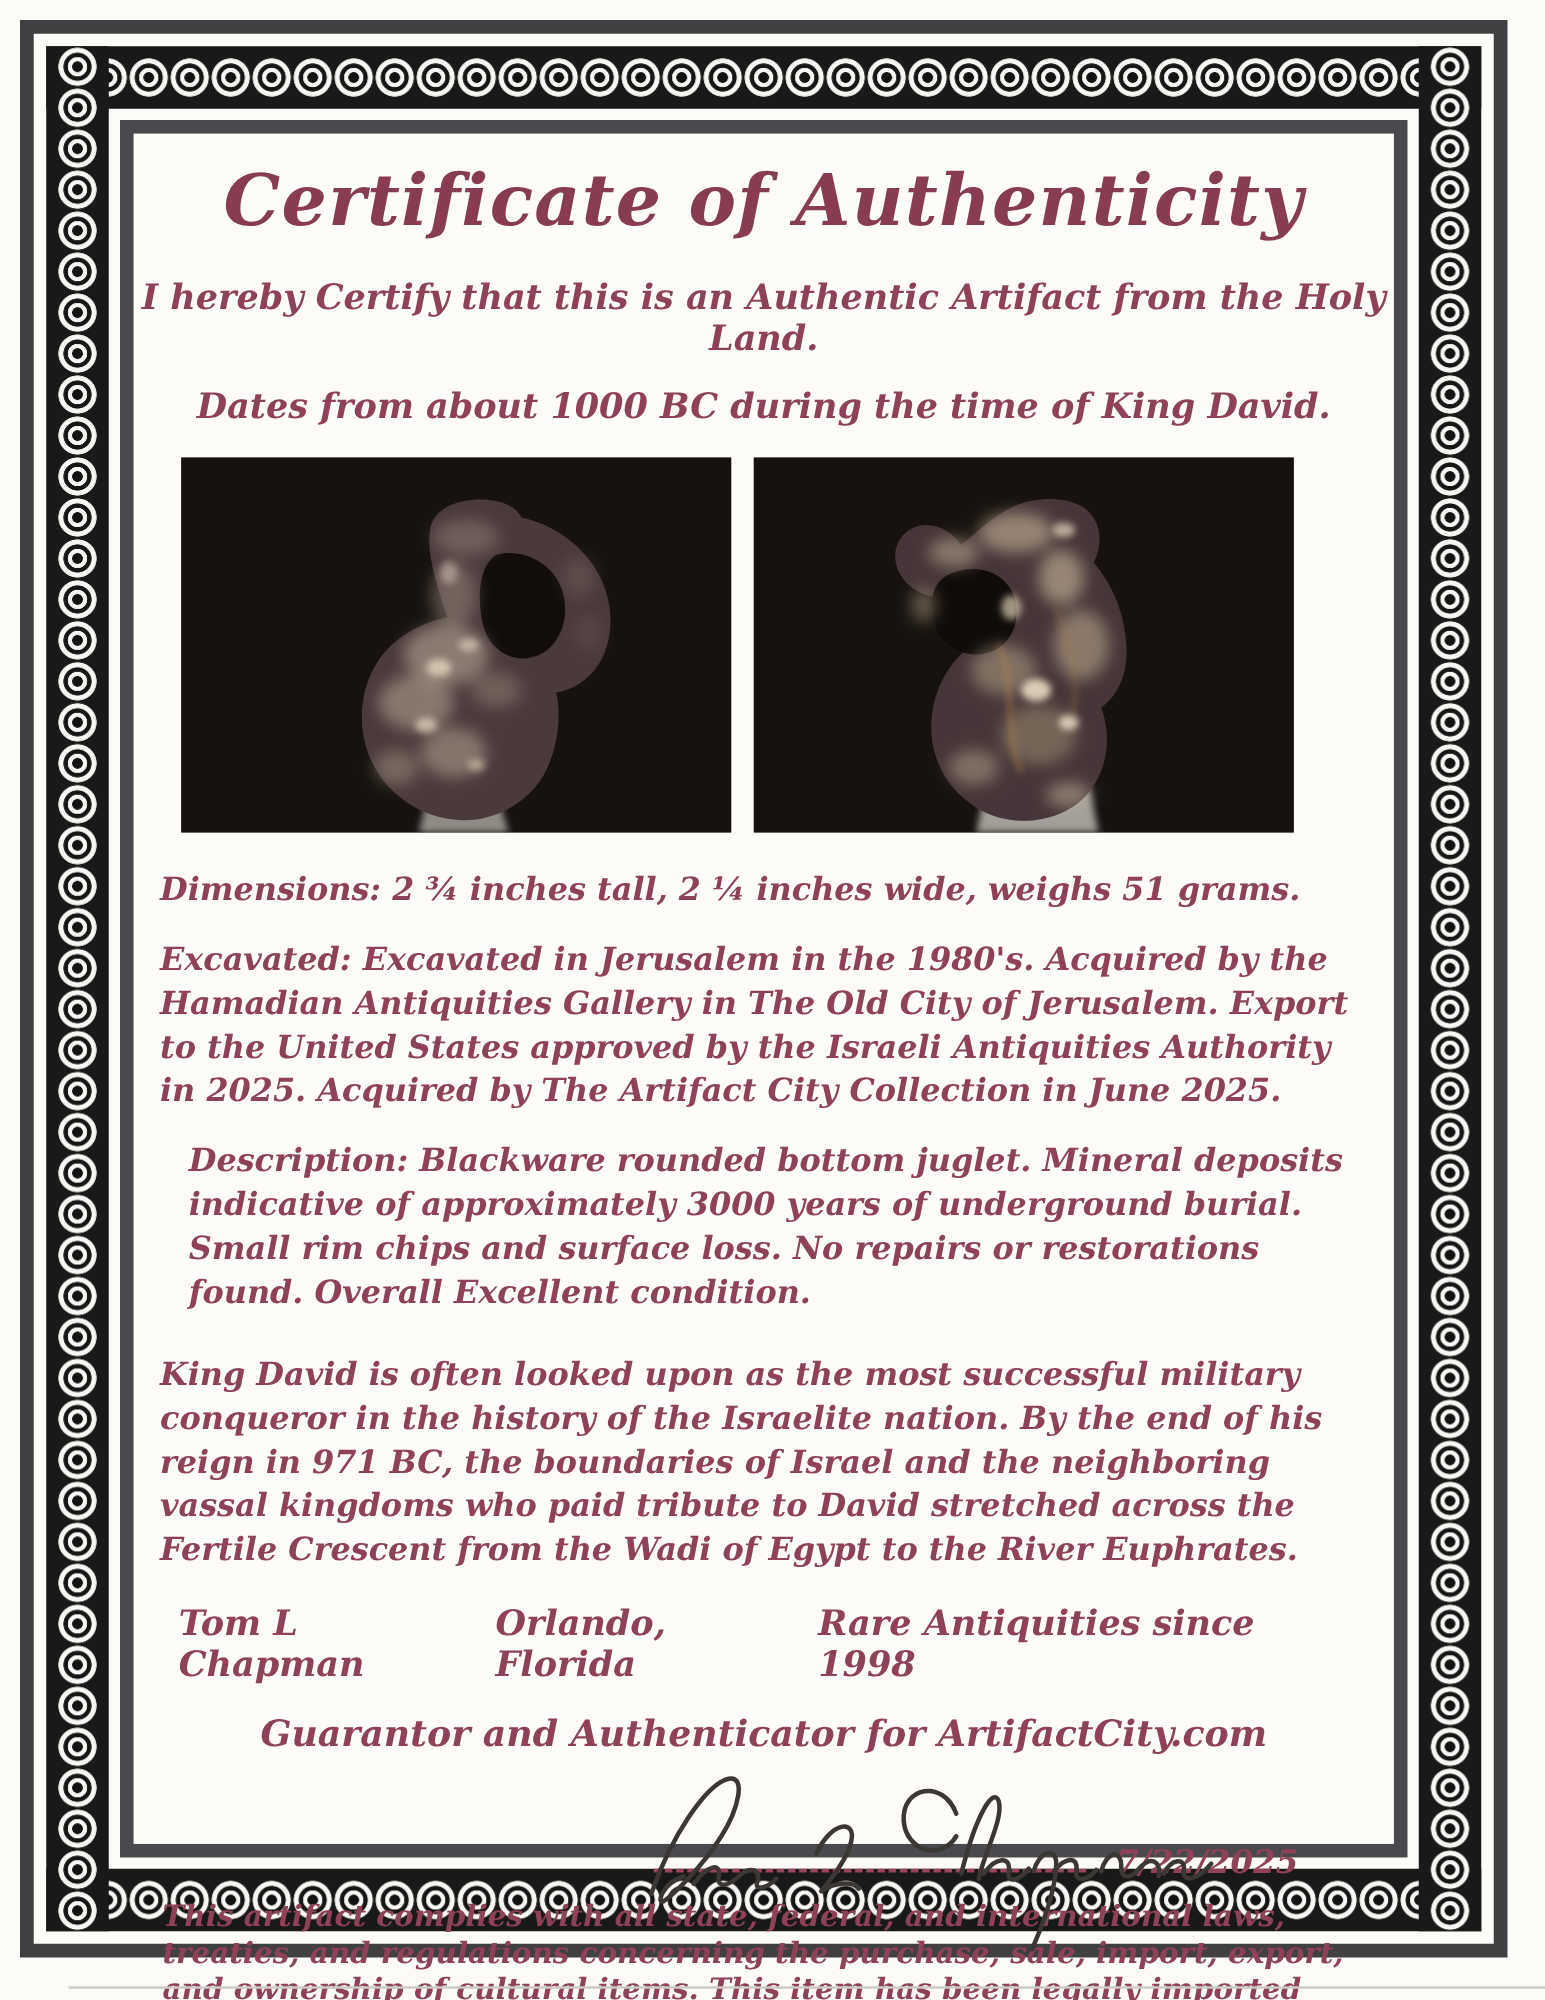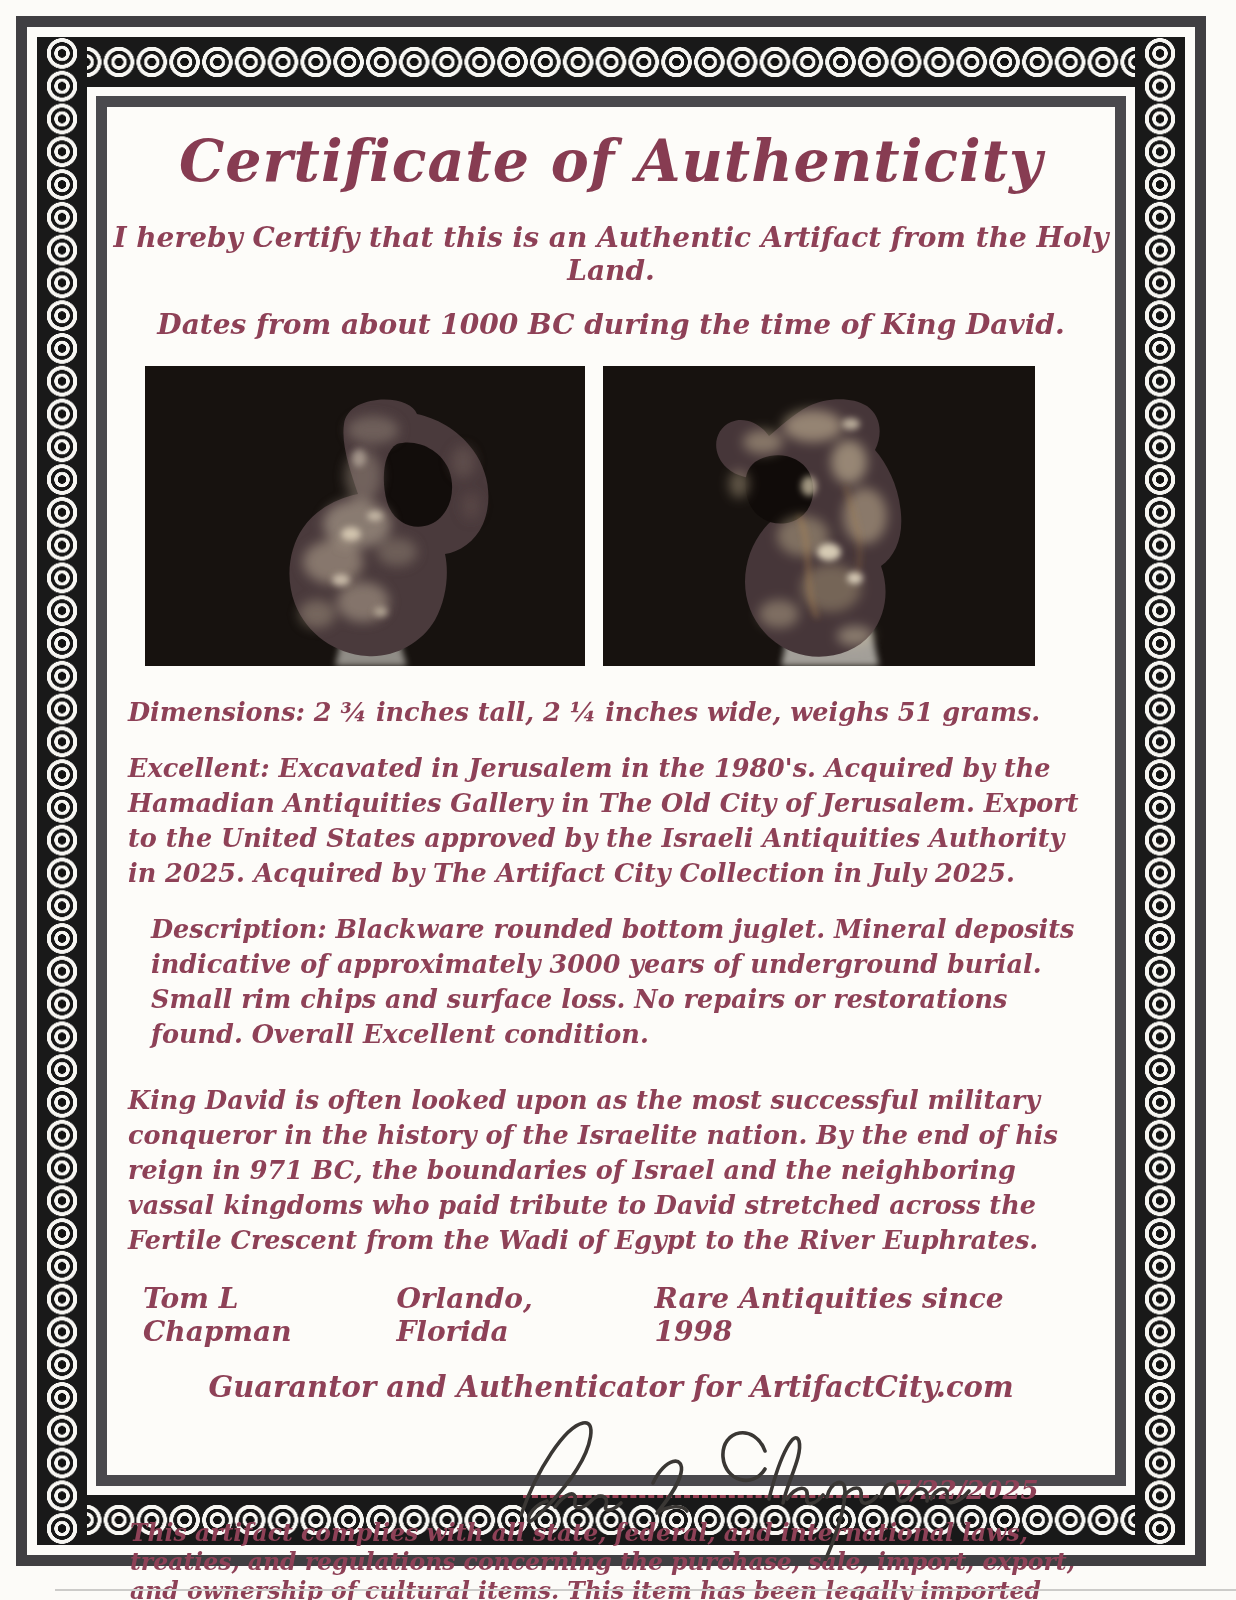"Excellent:" span.lead { text: Excellent -> Excavated }
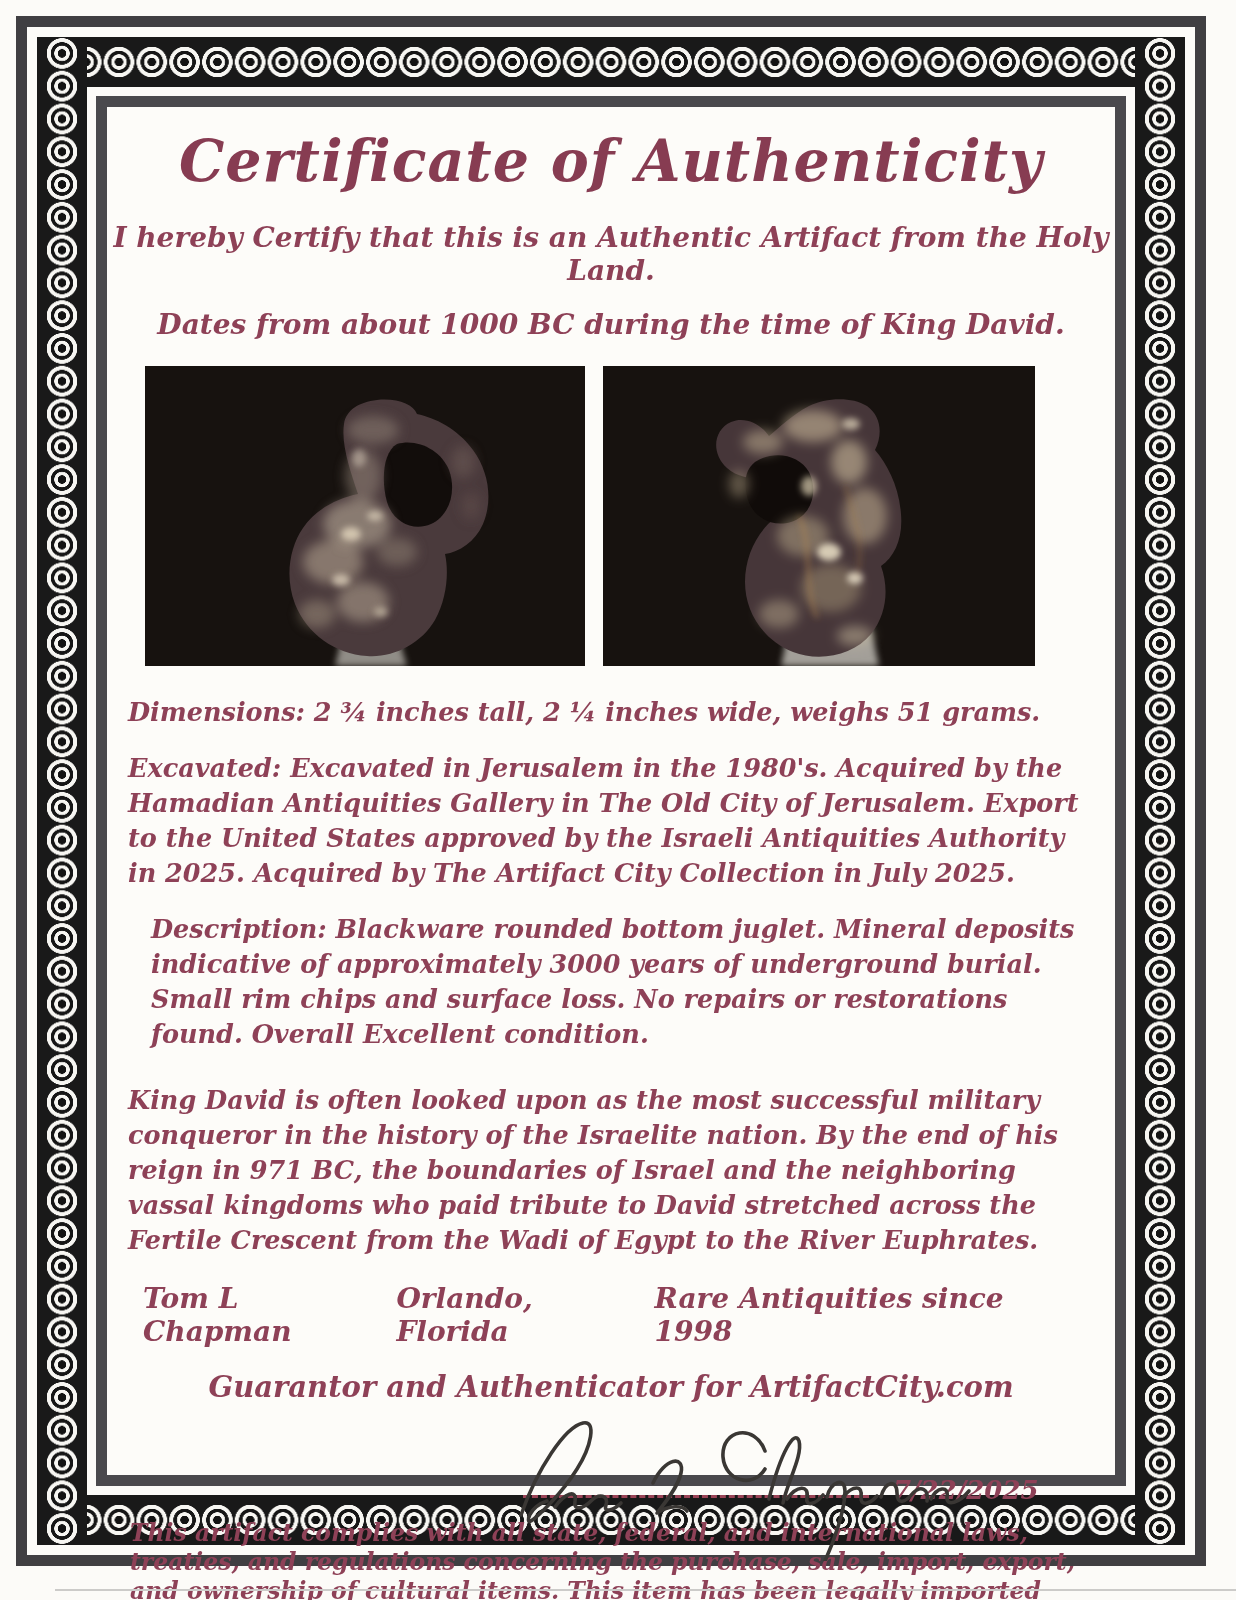"Excavated in Jerusalem in the" span { text: July -> June }
